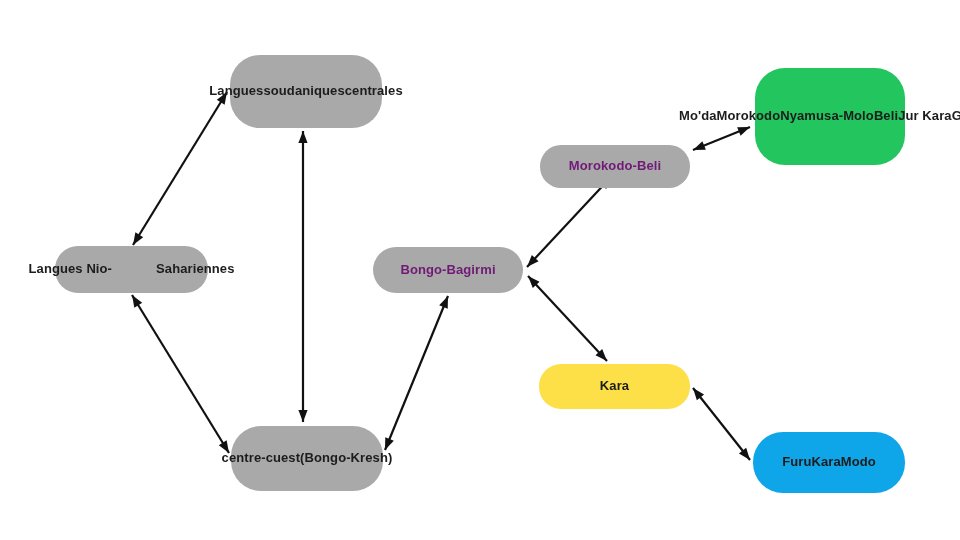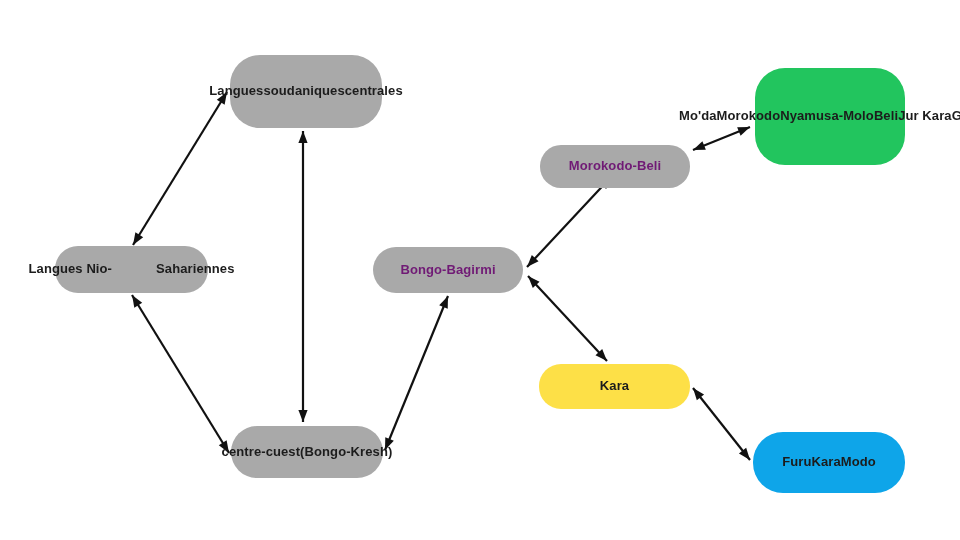"centre-cuest" div.node { height: 52px -> 65px }
